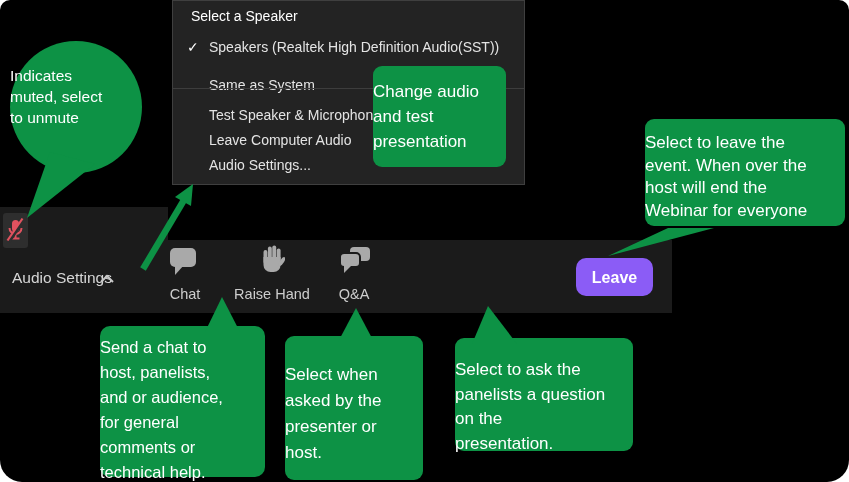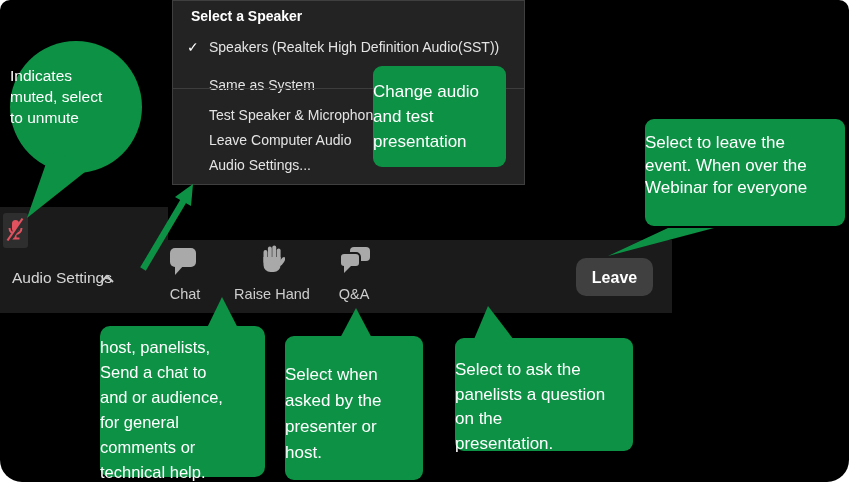"Select a Speaker" .menu-header { font-weight: bold -> normal }
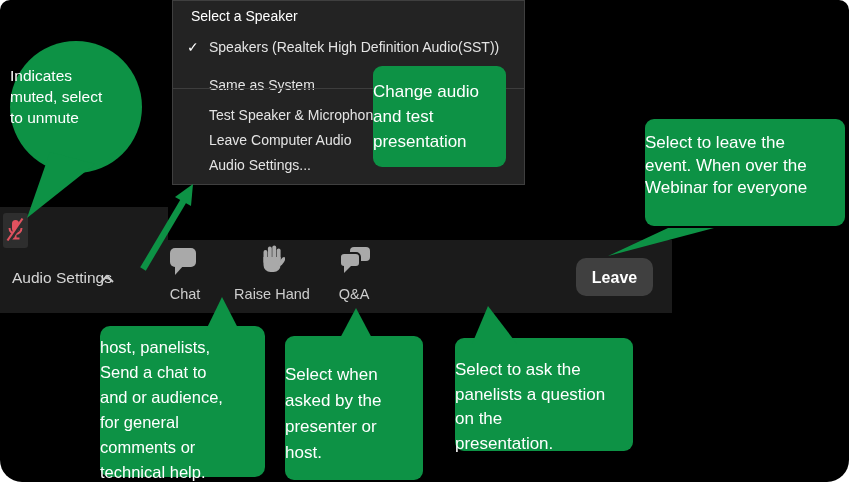"host will end the" div { html: none -> <div>host will end the</div> }
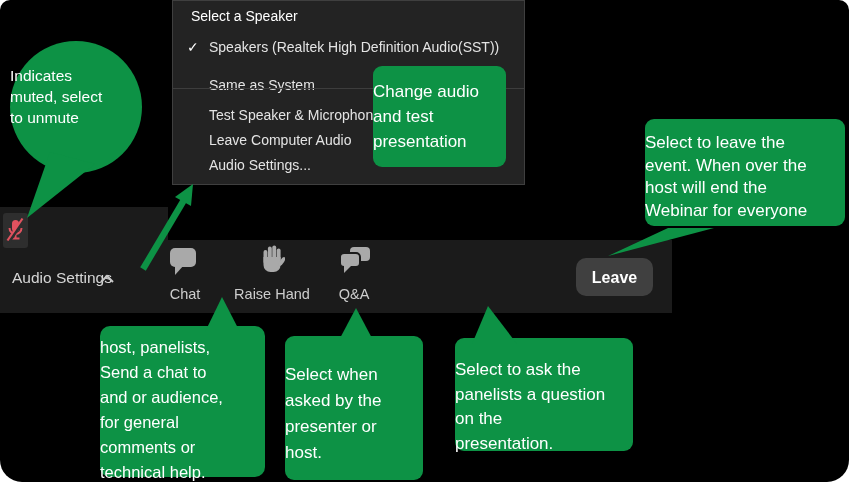"Leave" .leave-btn { background: #404040 -> #8b5cf6 }
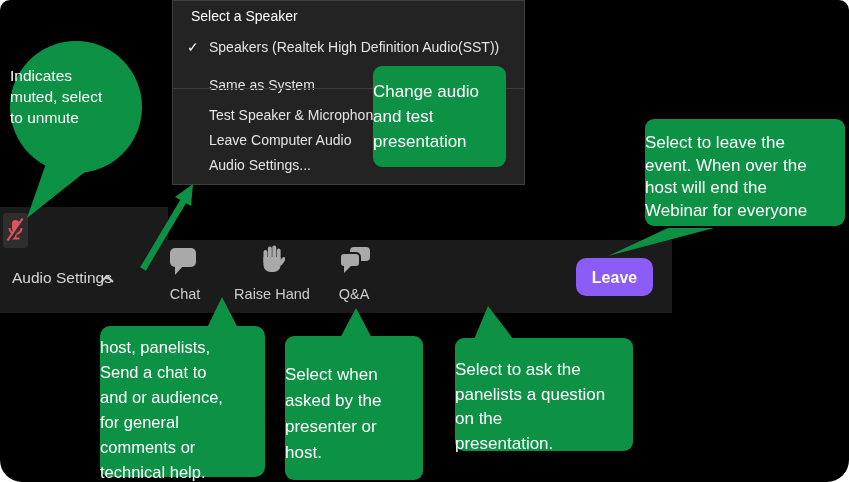"host, panelists," div { order: before "Send a chat to" -> after "Send a chat to" }
